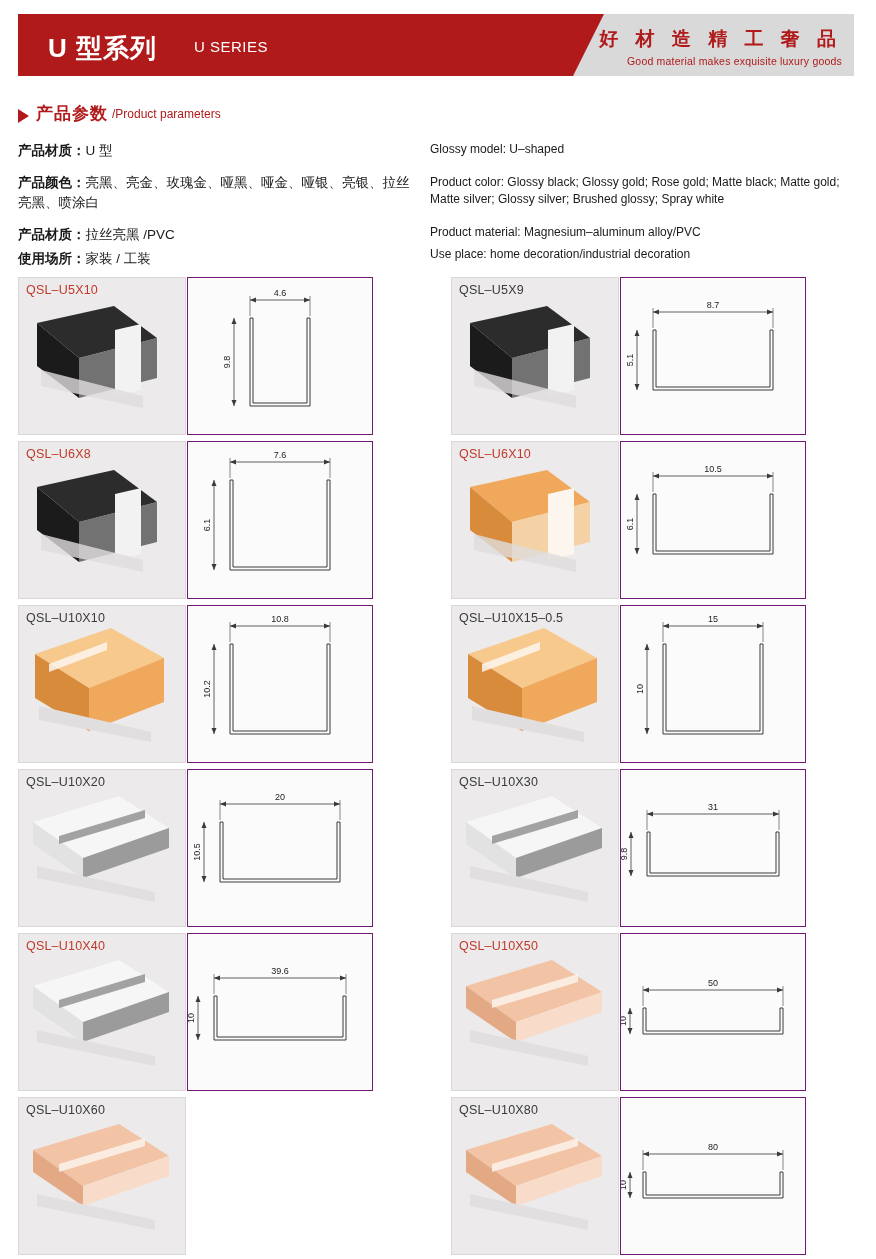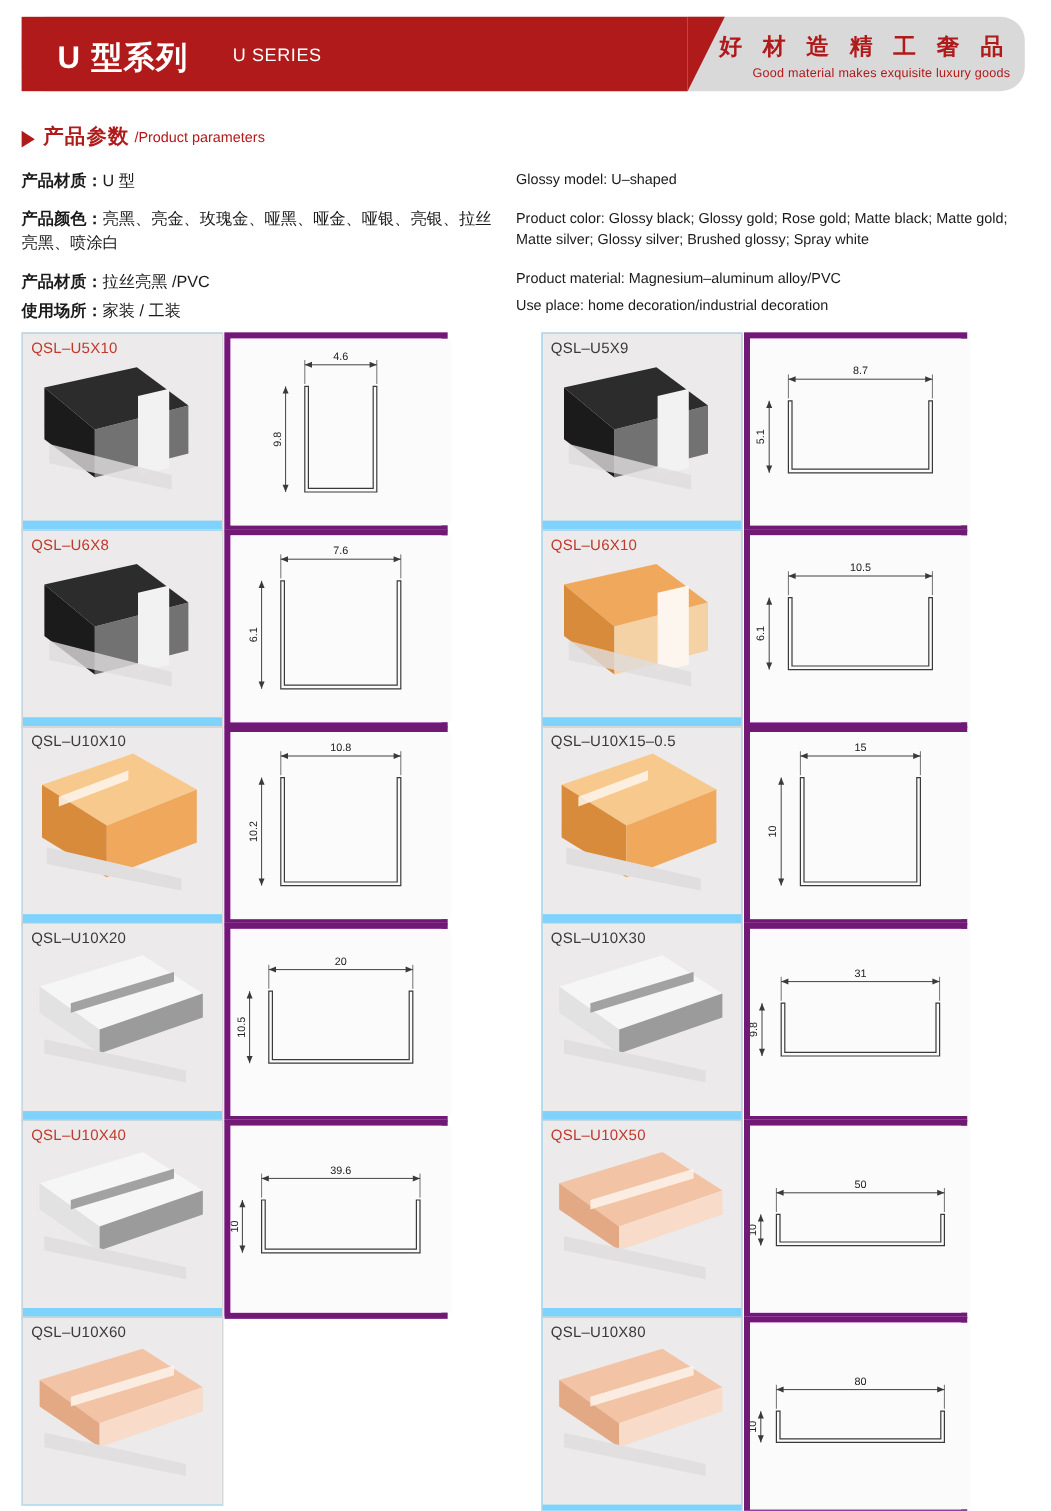"U 型系列" .header { border-radius: 20px -> none }
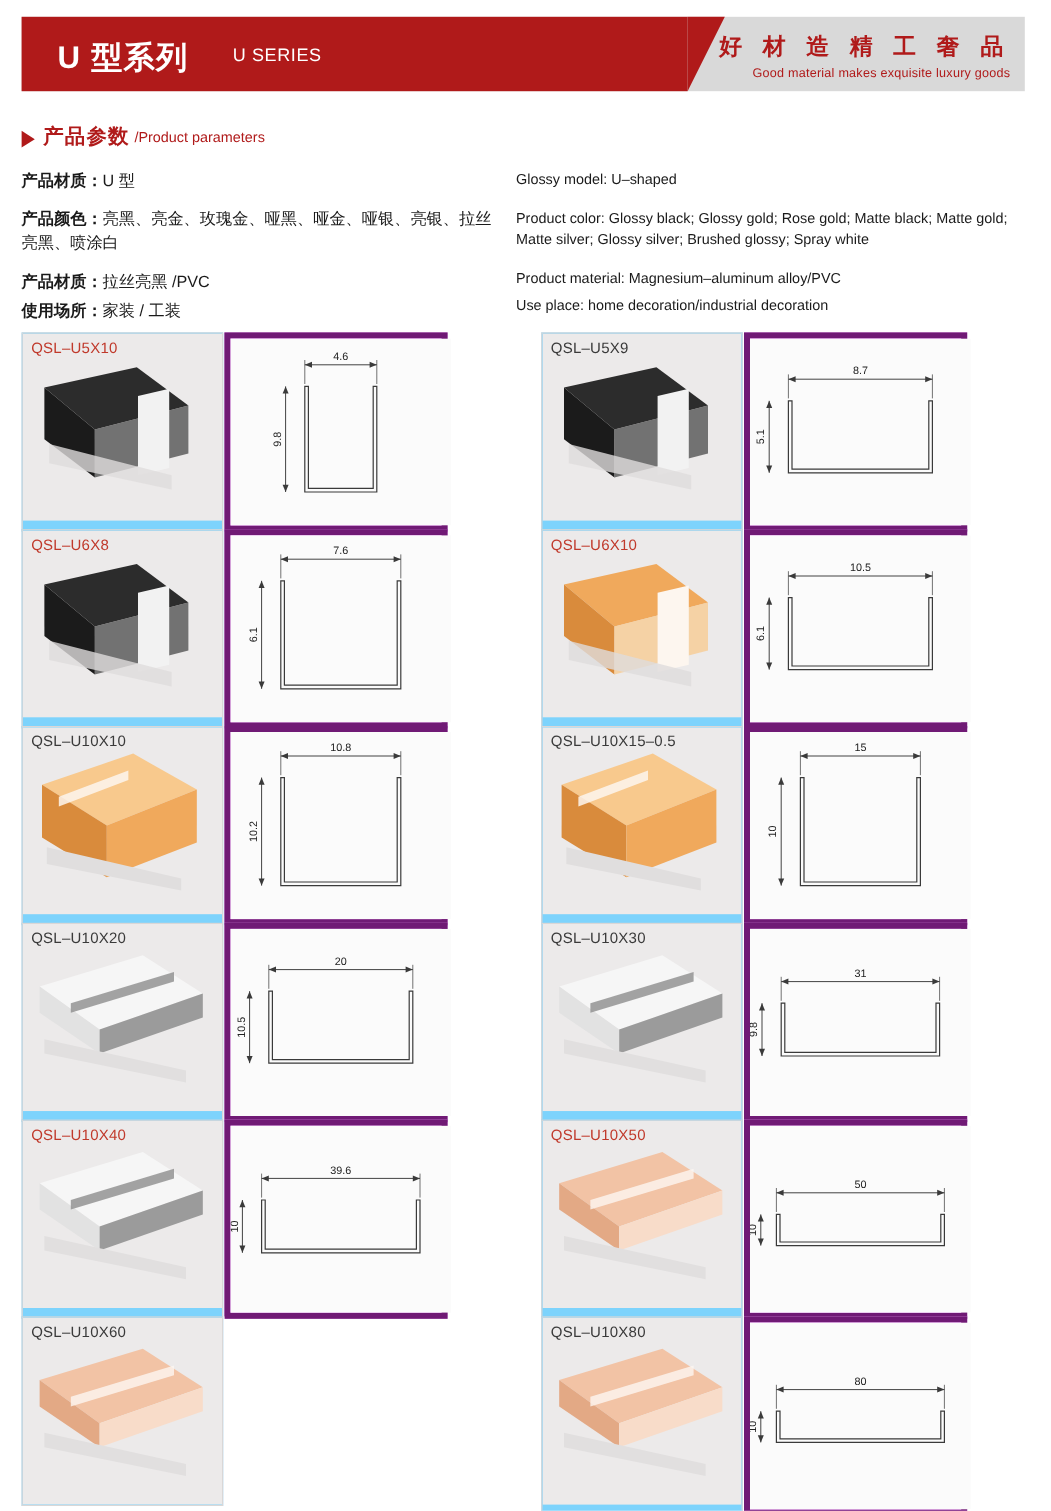"QSL–U5X10" .photo { background: #7dd3fc -> #86efac }
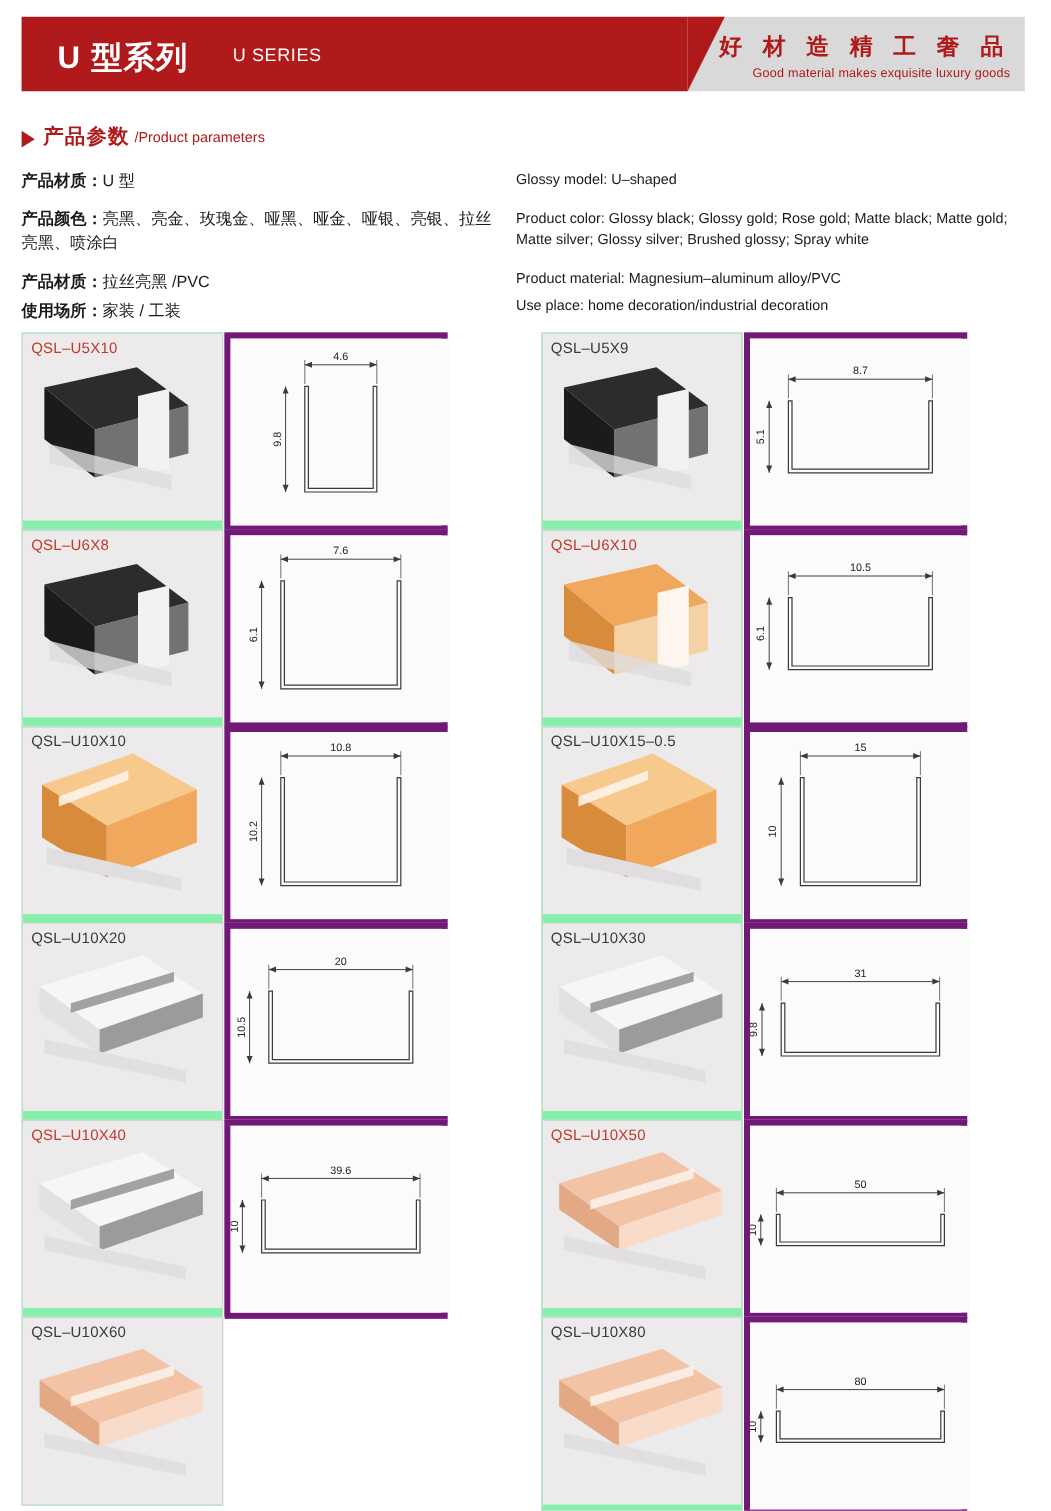"4.6" .draw { background: #f0abfc -> #15803d; border: 5px solid #701a75 -> 1px solid #701a75 }
